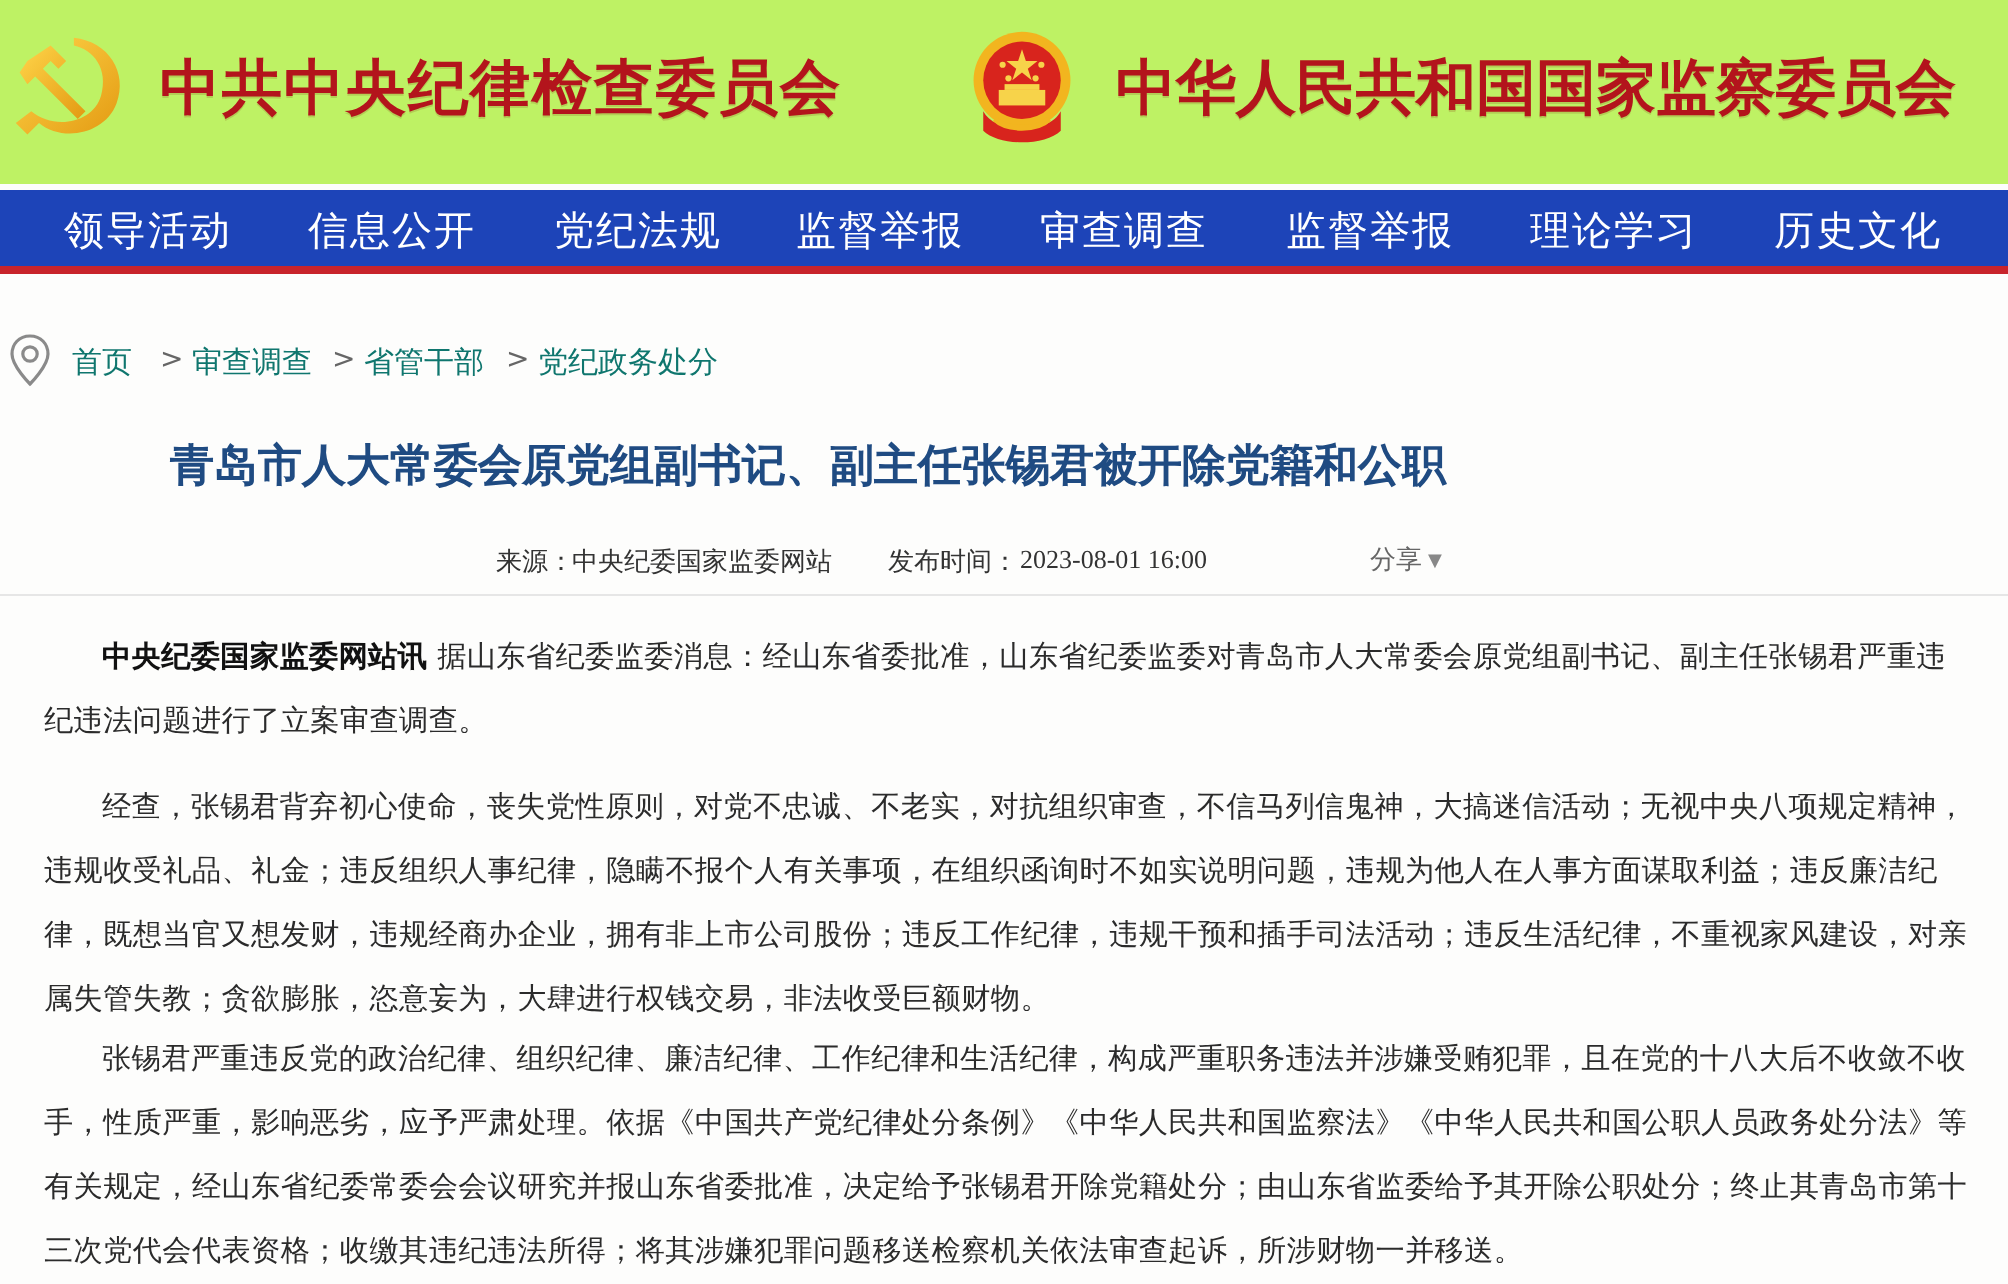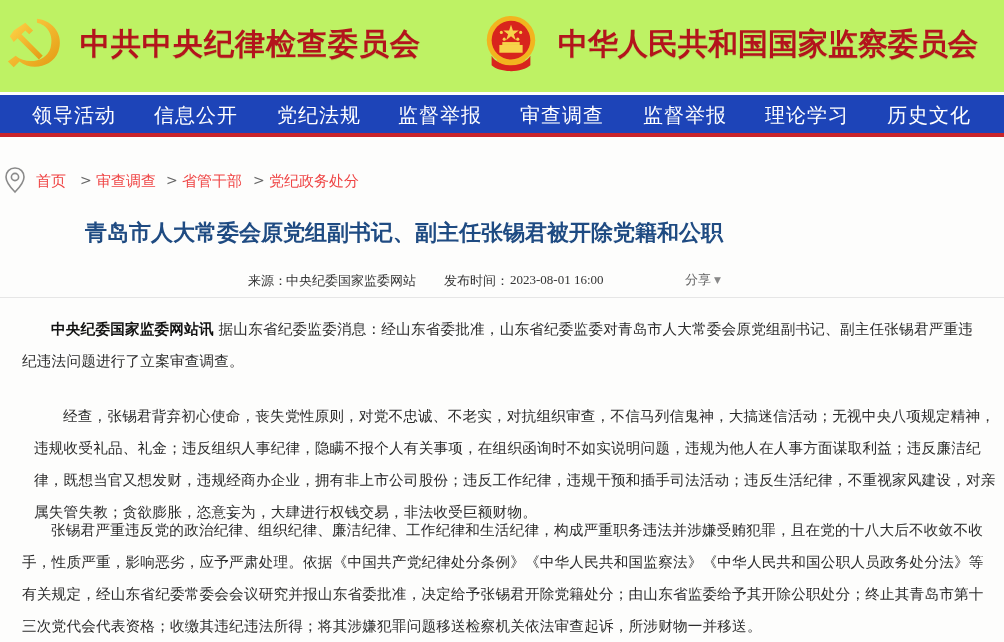"首页" .crumb { color: #ef4444 -> #0f766e }
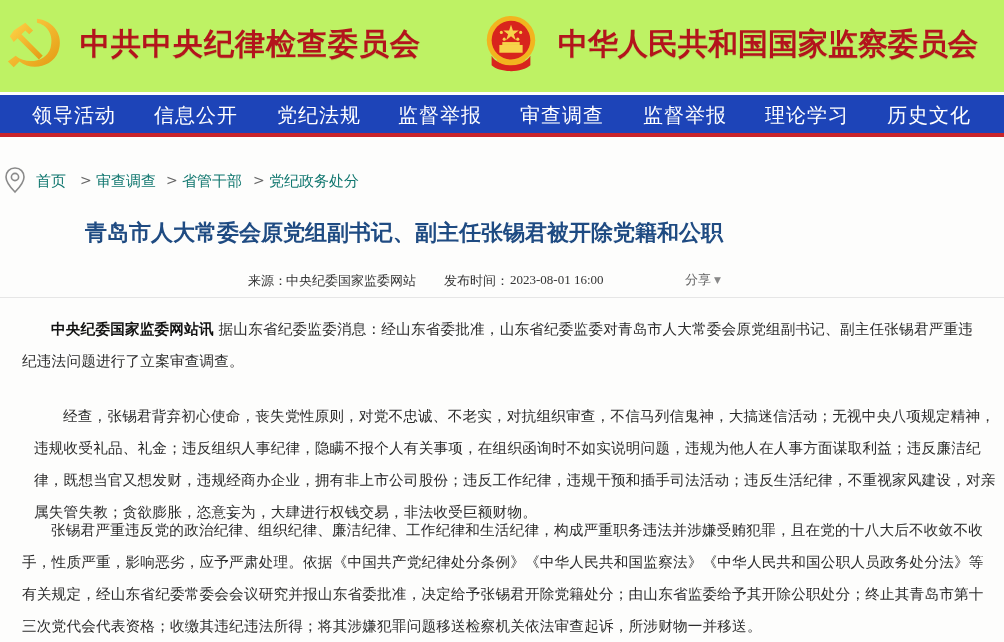"经查，张锡君背弃初心使命，丧失党性原则，对党不忠诚、不老实，对抗组织审查，不信马" p.para { margin: 12px -> 0 }
